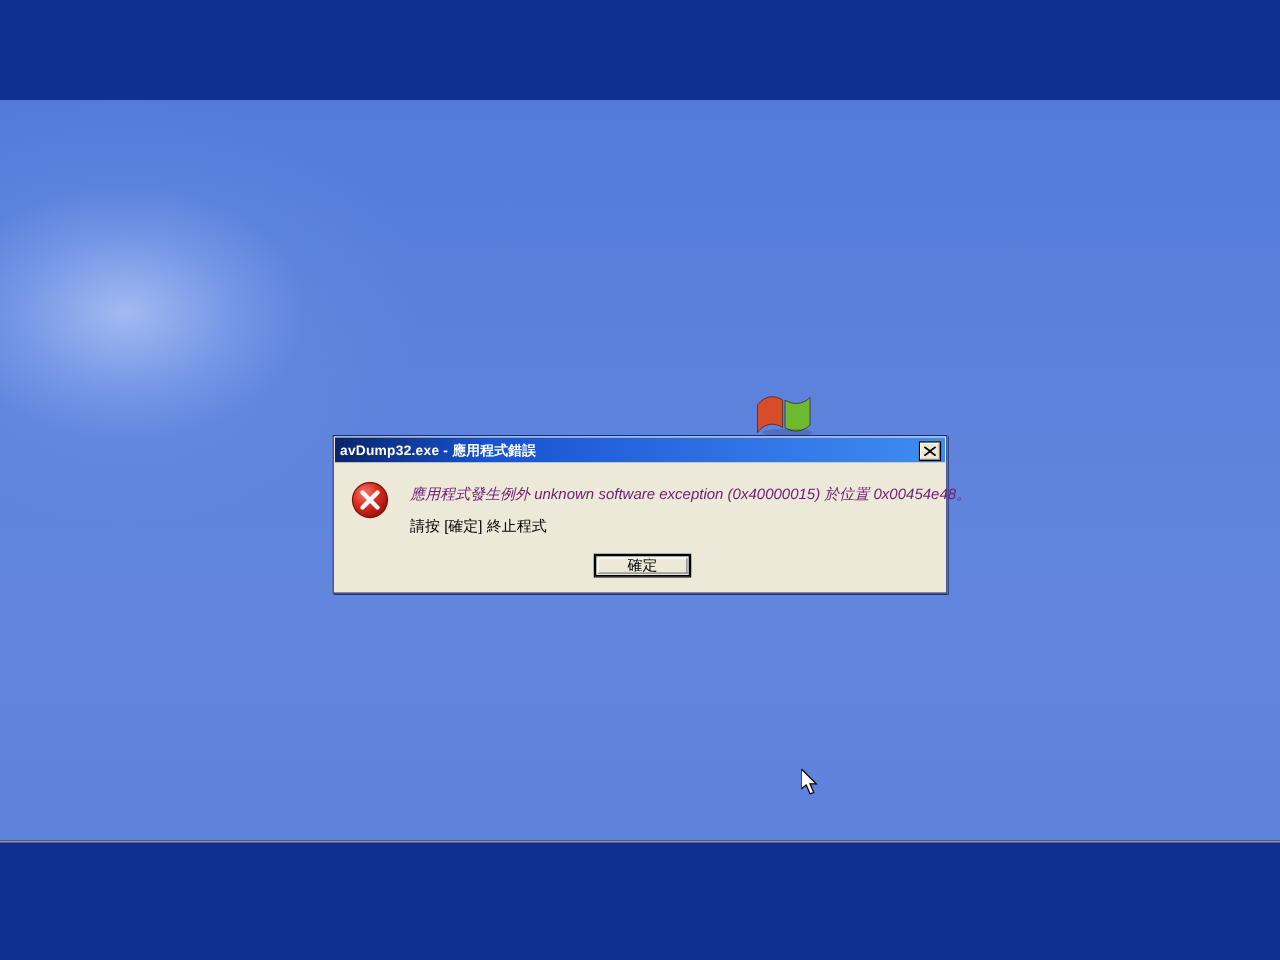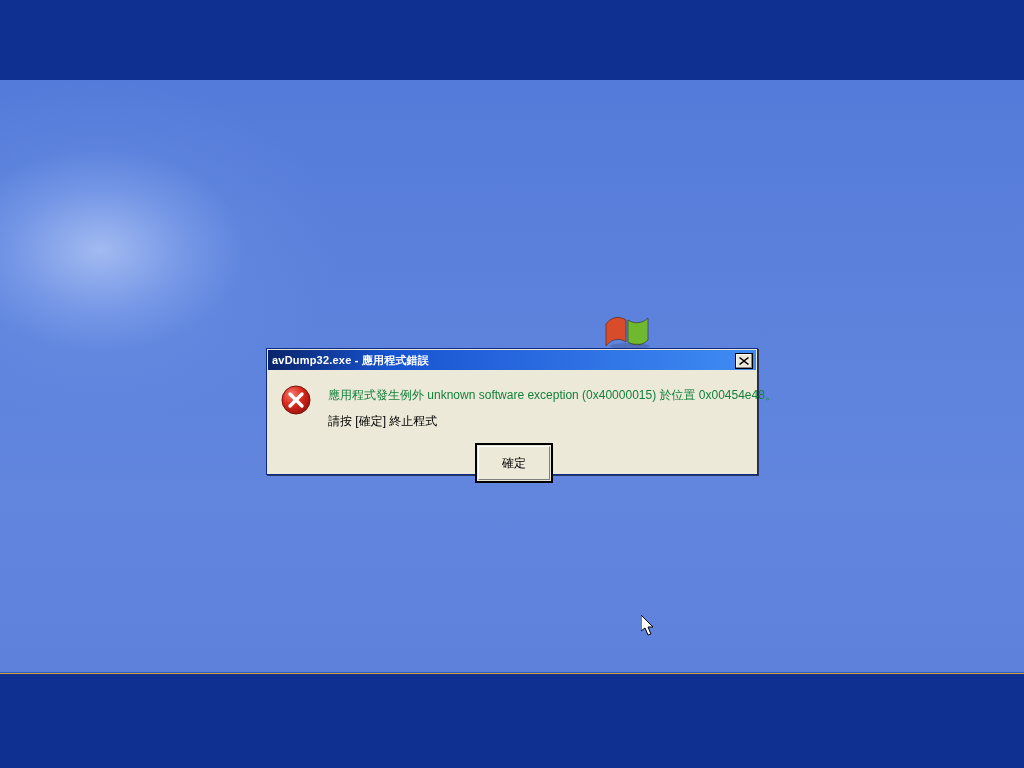"應用程式發生例外 unknown software exception" .msg-line1 { color: #15803d -> #701a75; font-style: none -> italic }
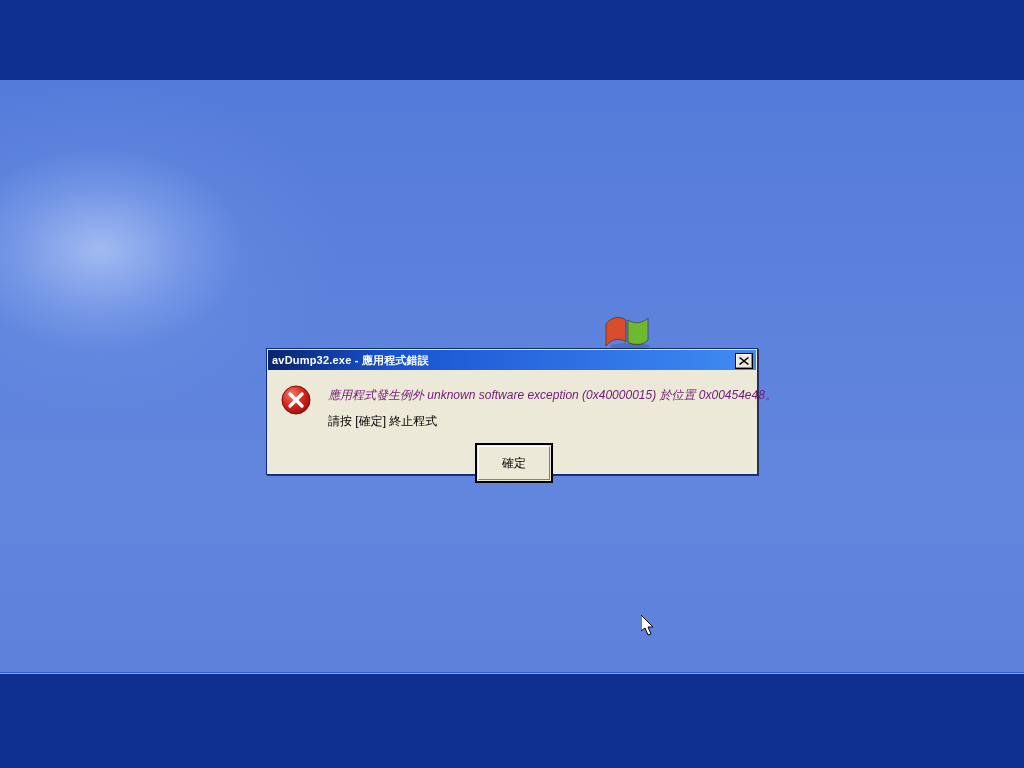"確定" .ok-button { height: 38px -> 17px }
